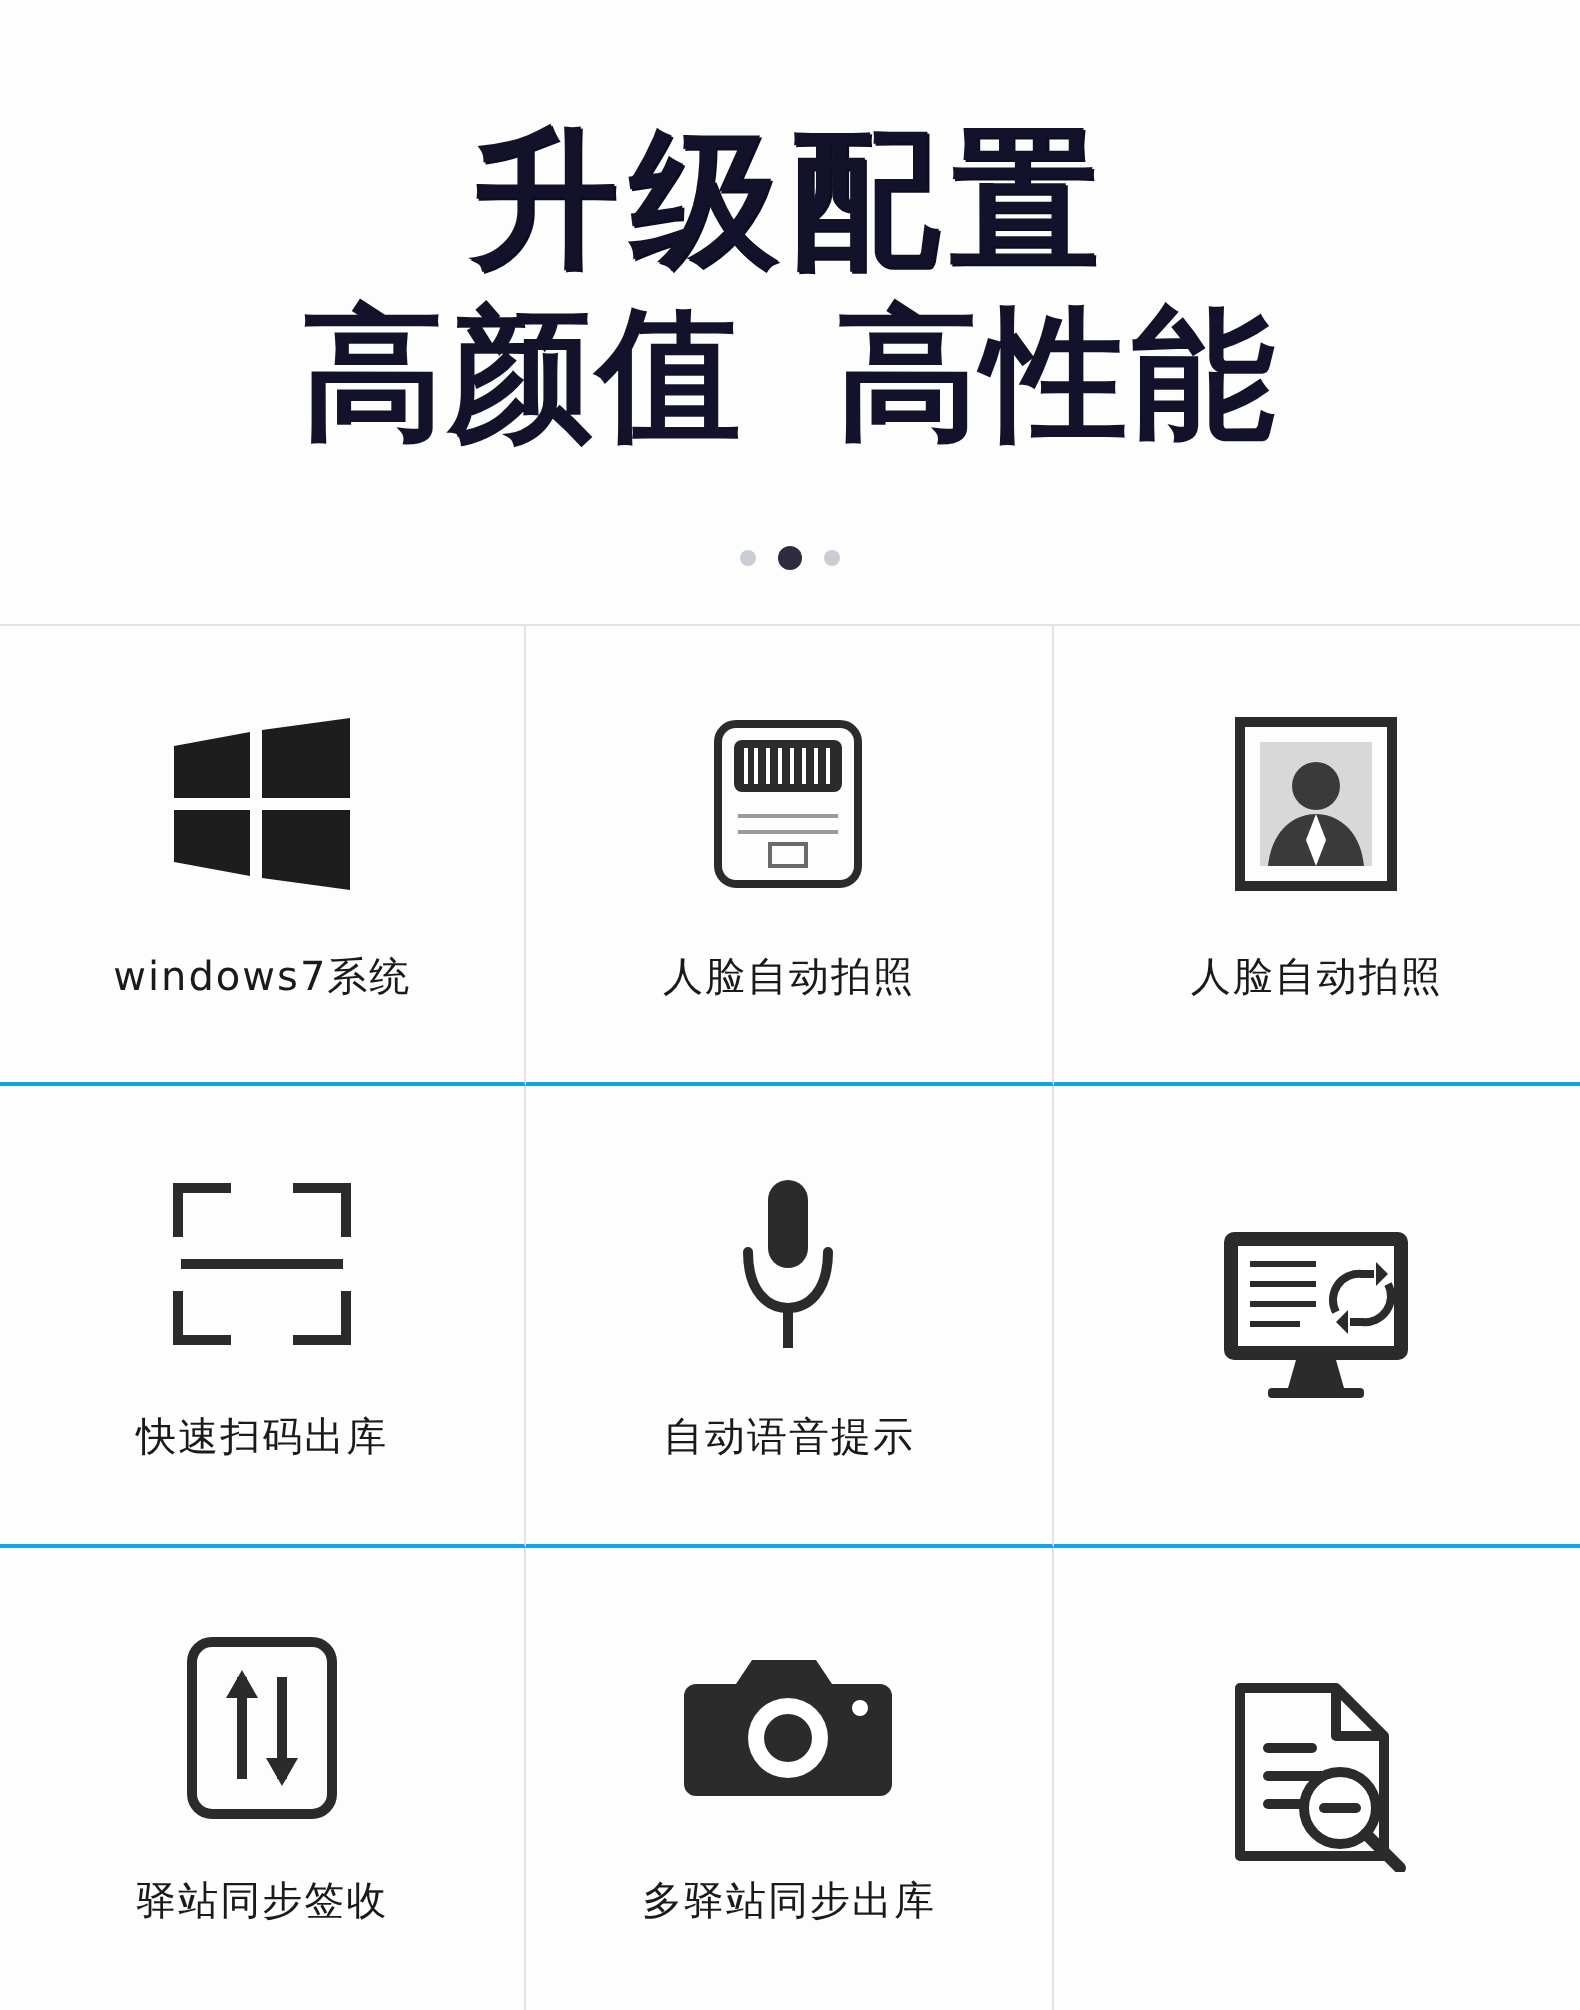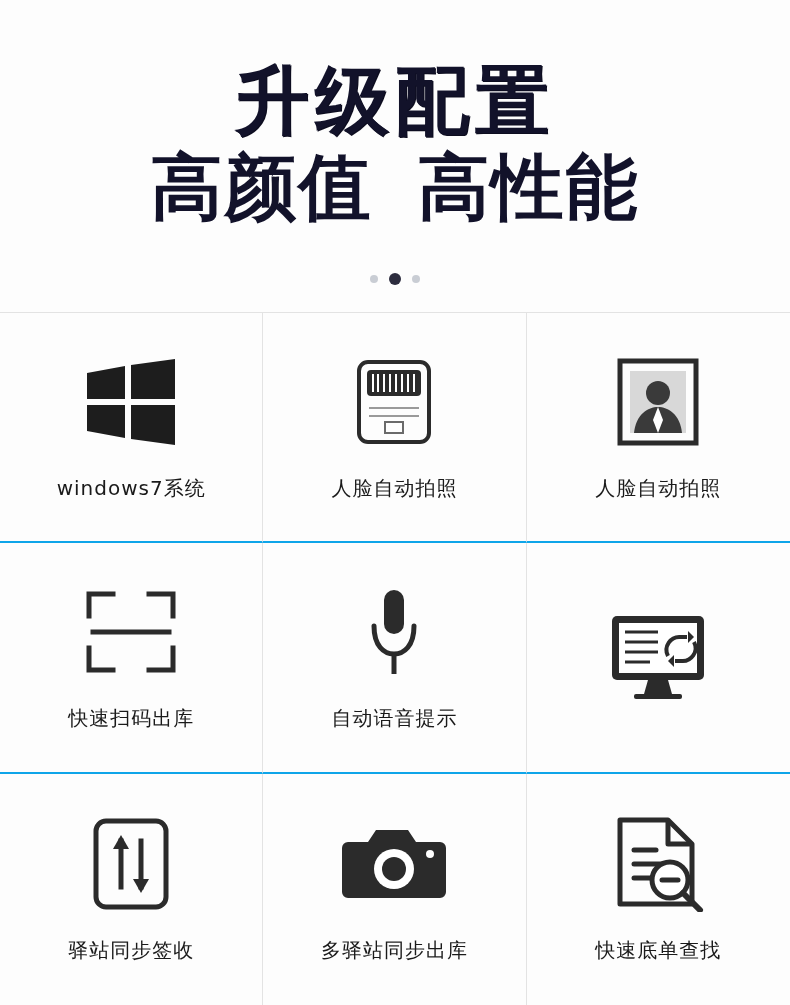"快速底单查找" div.cell-label { html: <div>快速底单查找</div> -> none }
